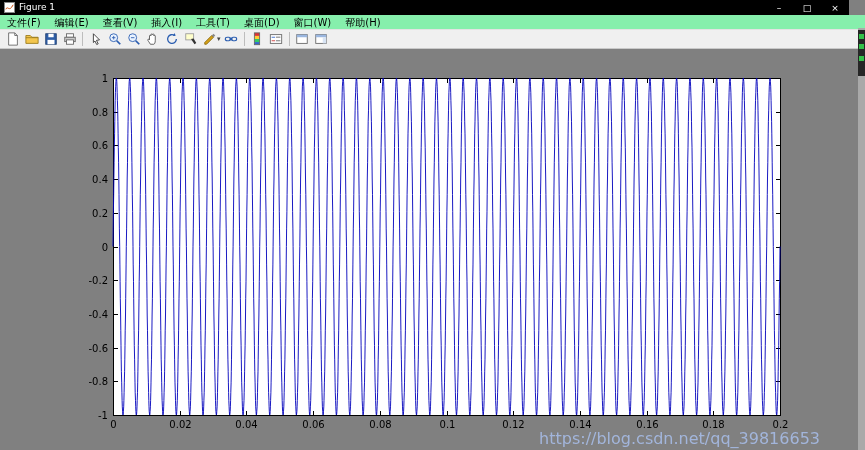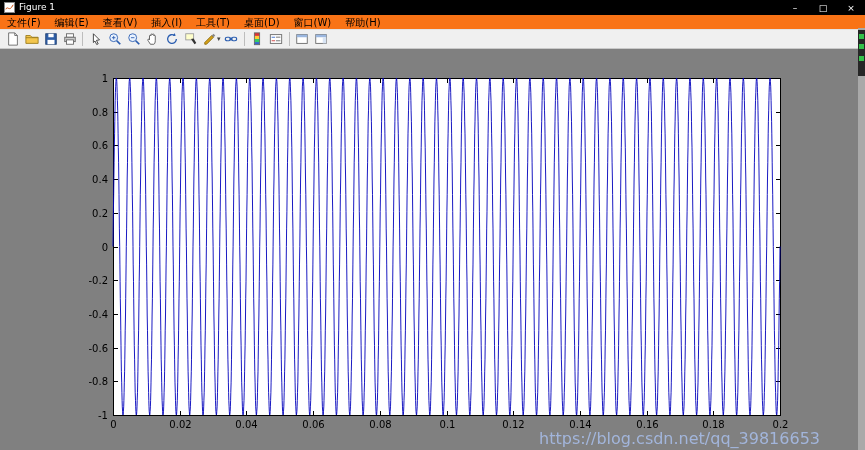"Figure 1" .titlebar { right: 0 -> 16px }
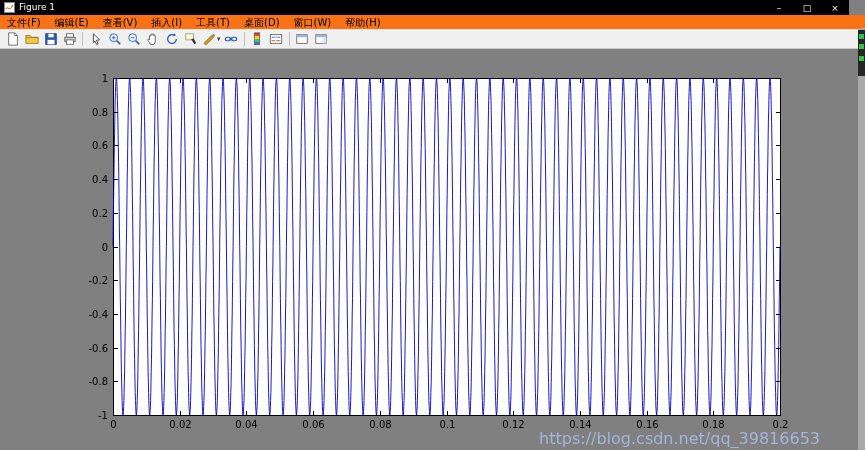"文件(F)" .menubar { background: #f97316 -> #86efac }
